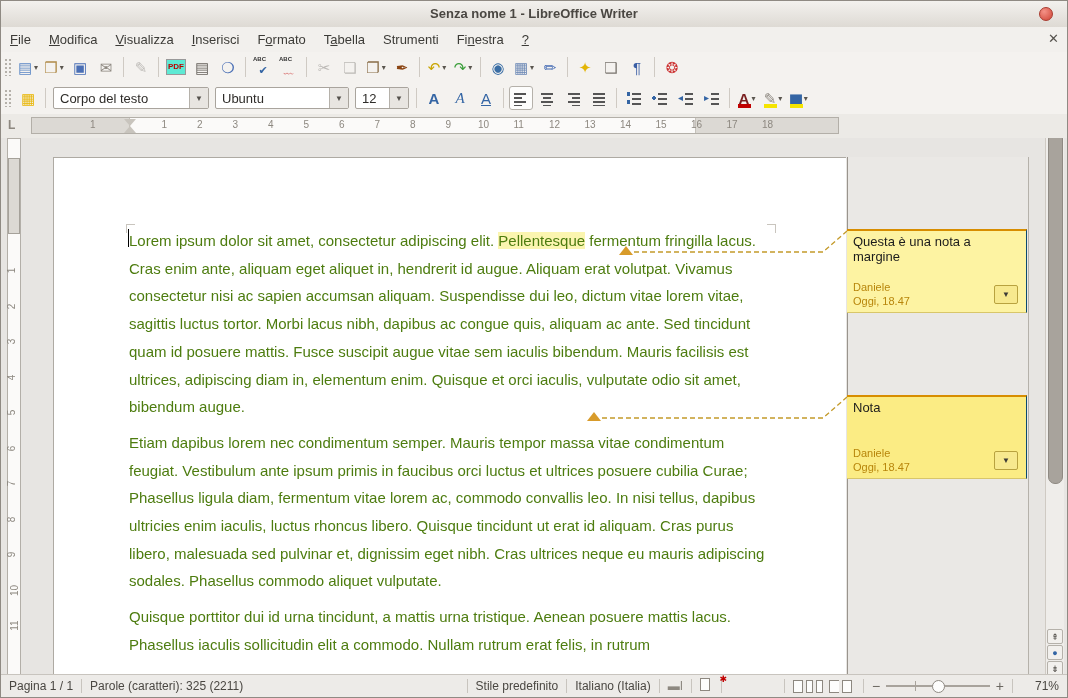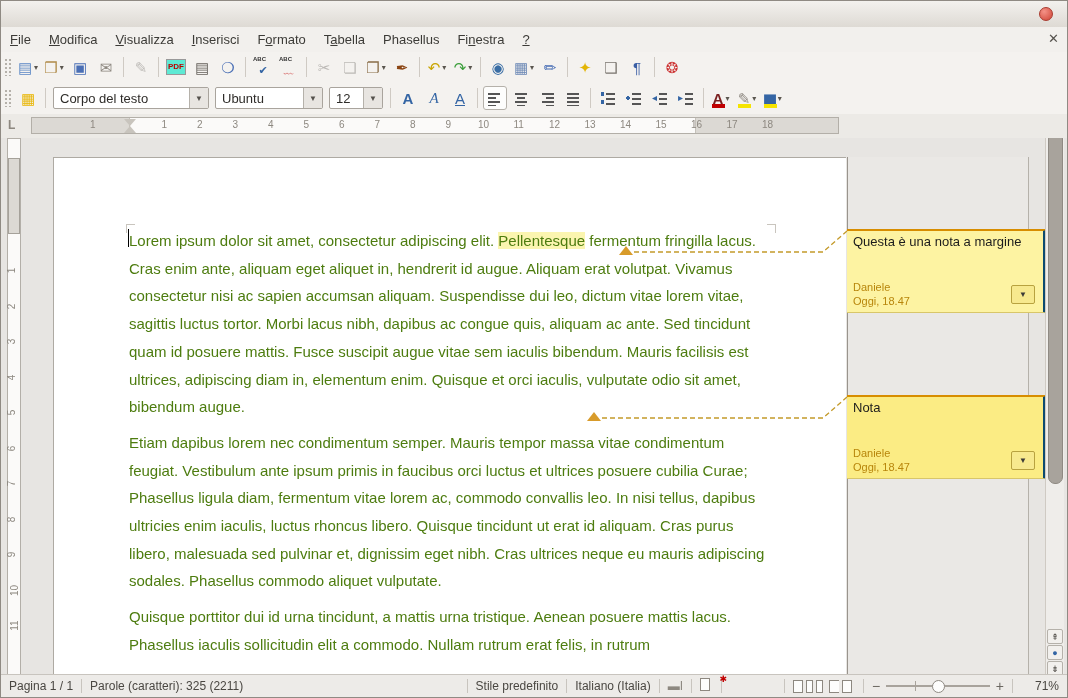"Senza nome 1 - LibreOffice" div.title { html: none -> <div>Senza nome 1 - LibreOffice Writer</div> }
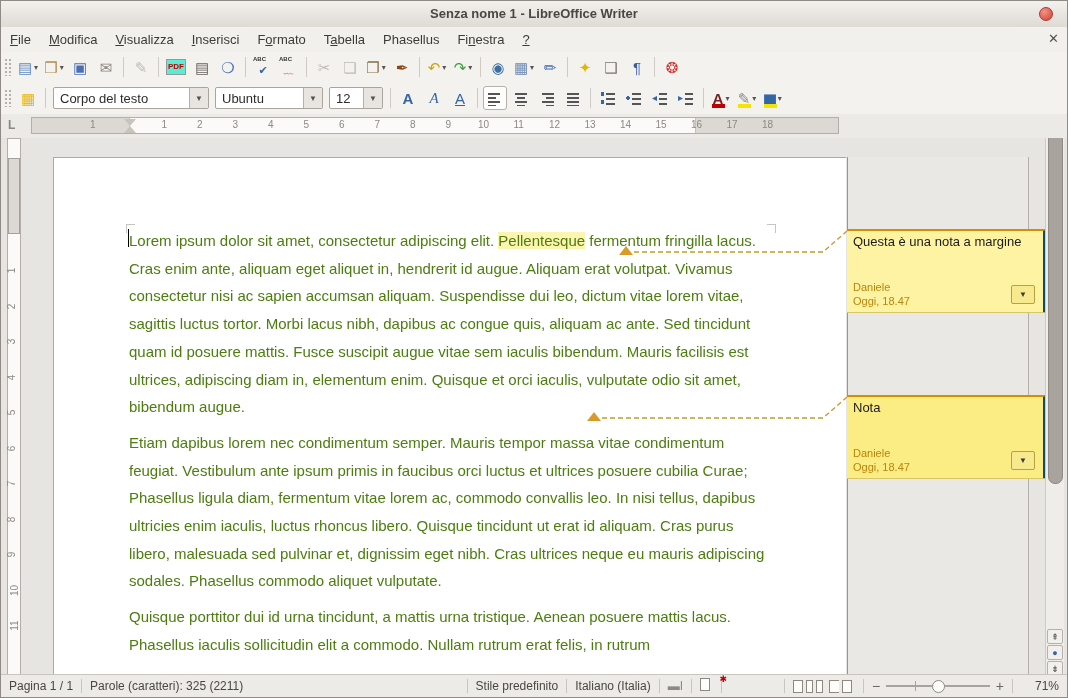"Phasellus" span.menu-item { text: Phasellus -> Strumenti }
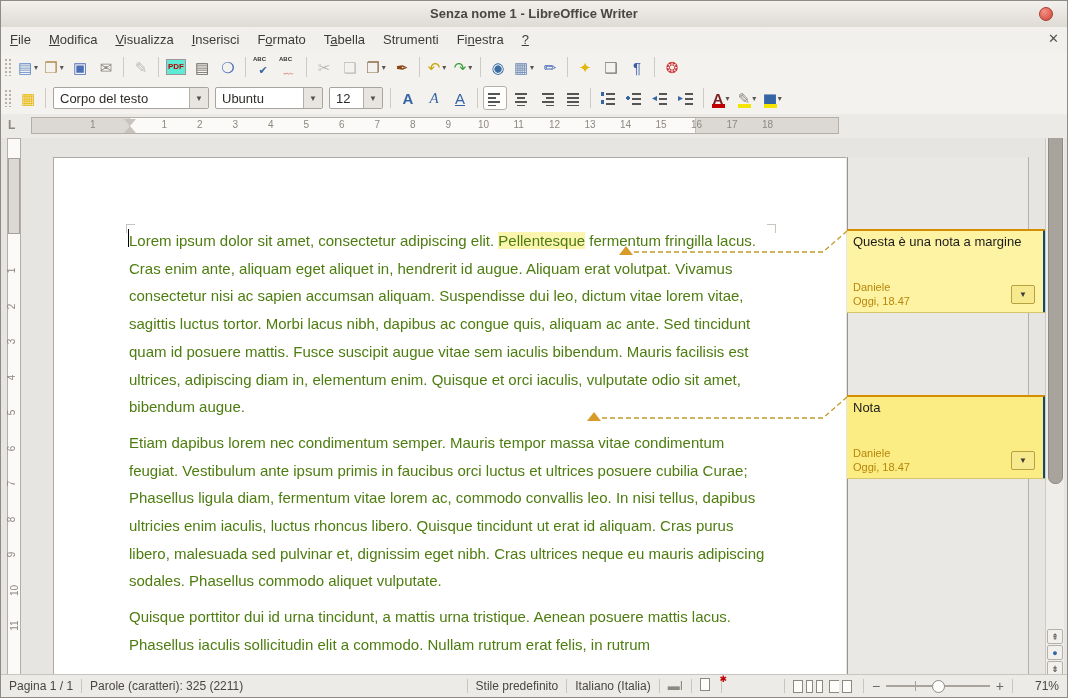"Ubuntu" span.combo { width: 108px -> 134px }
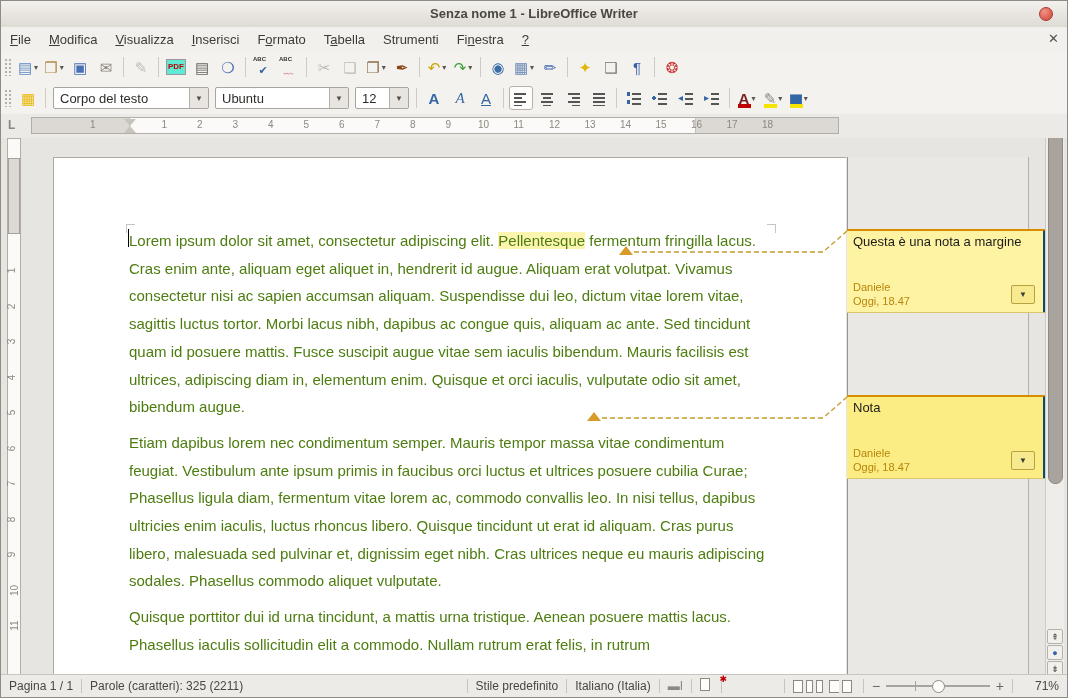"Questa è una nota a" .note { border-right: 6px solid #0c4a6e -> 1px solid #0c4a6e; width: 202px -> 180px }
